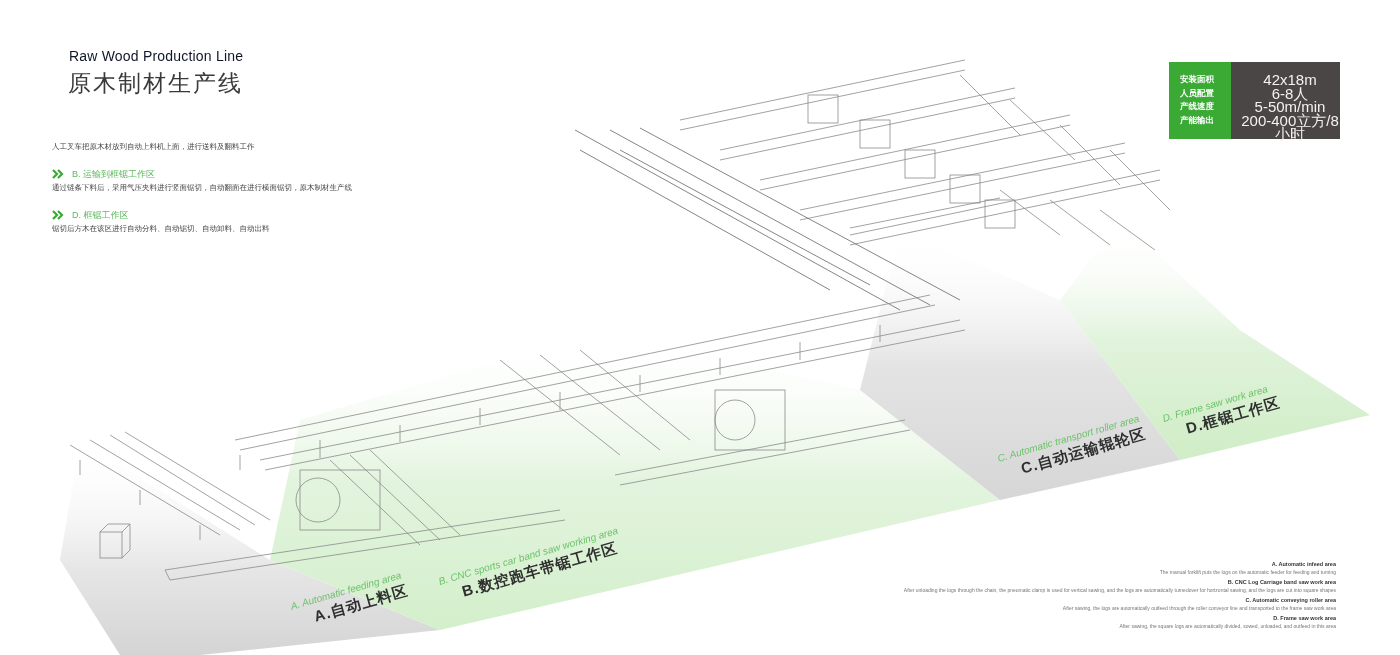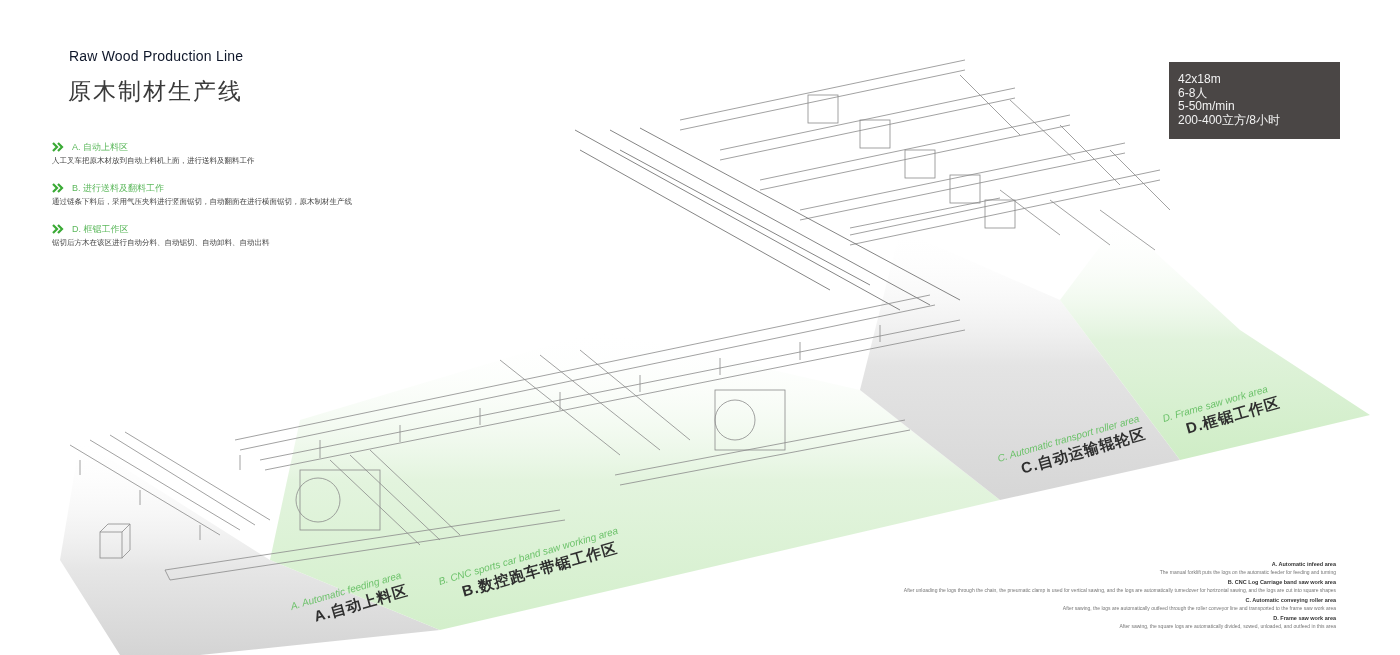"原木制材生产线" .title-cn { top: 76px -> 68px }
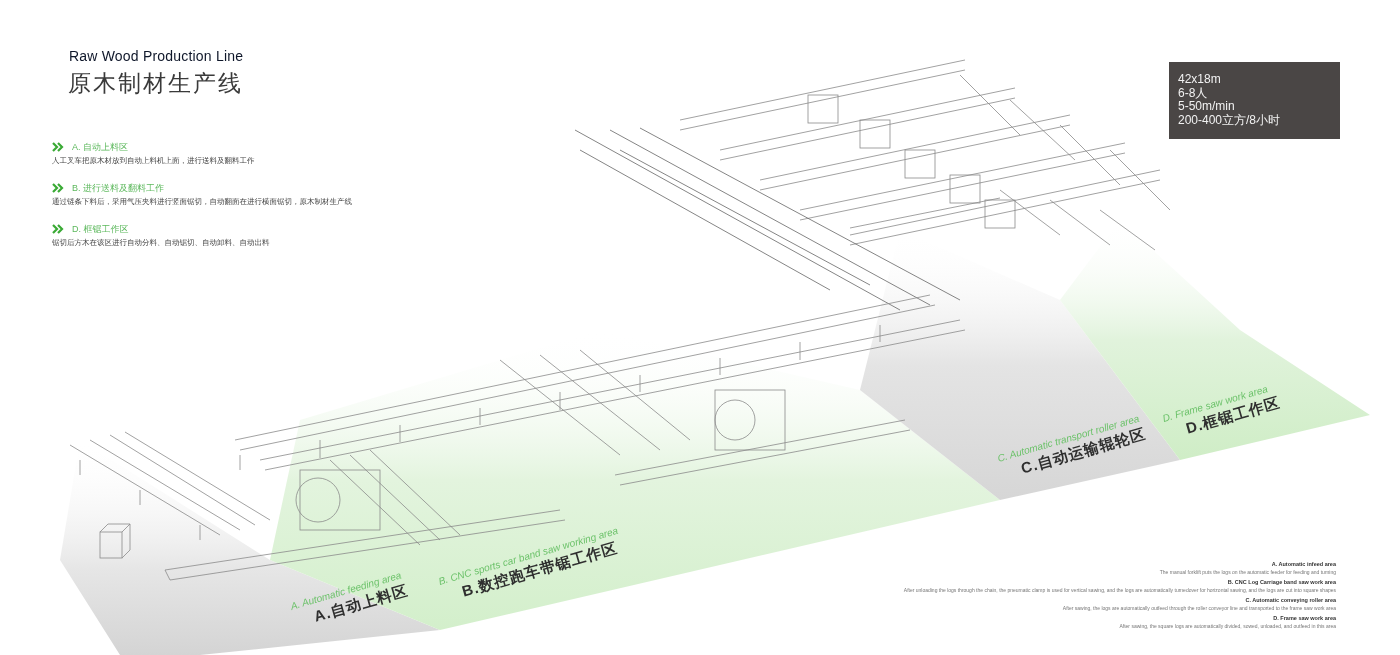"安装面积" div.spec-left { html: none -> <div> <div>安装面积</div> <div>人员配置</div> <div>产线速度</div> <div>产能输出</div> </div> }
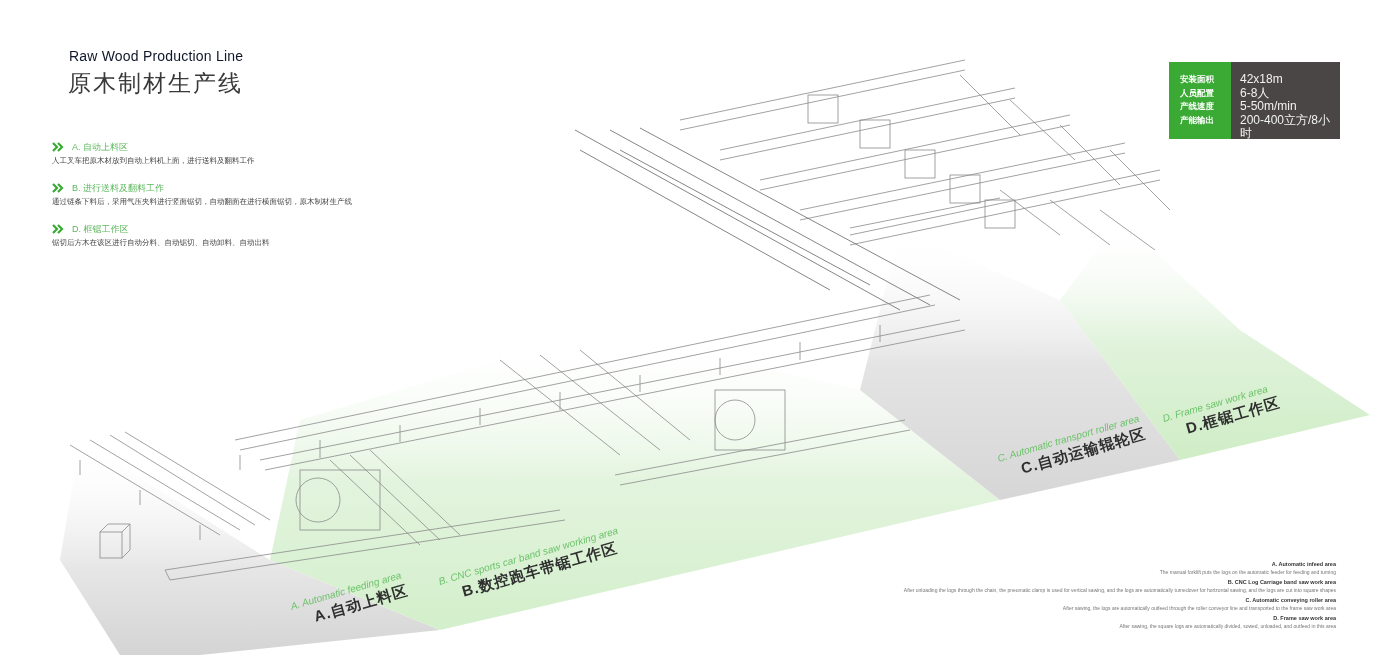"42x18m" .spec-right { font-size: 12px -> 15px; text-align: none -> center }
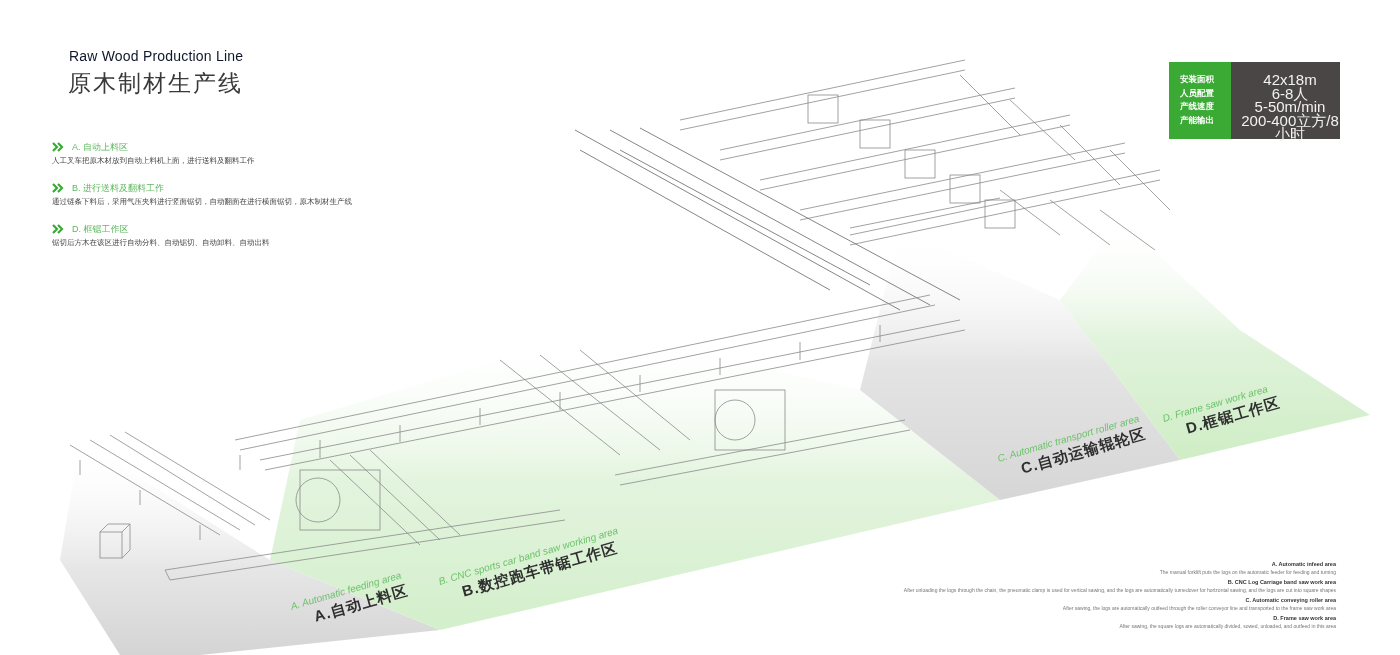"A. 自动上料区" div.area-head { html: <div> <svg> <path></path> </svg> <span>A. 自动上料区</span> </div> -> none }
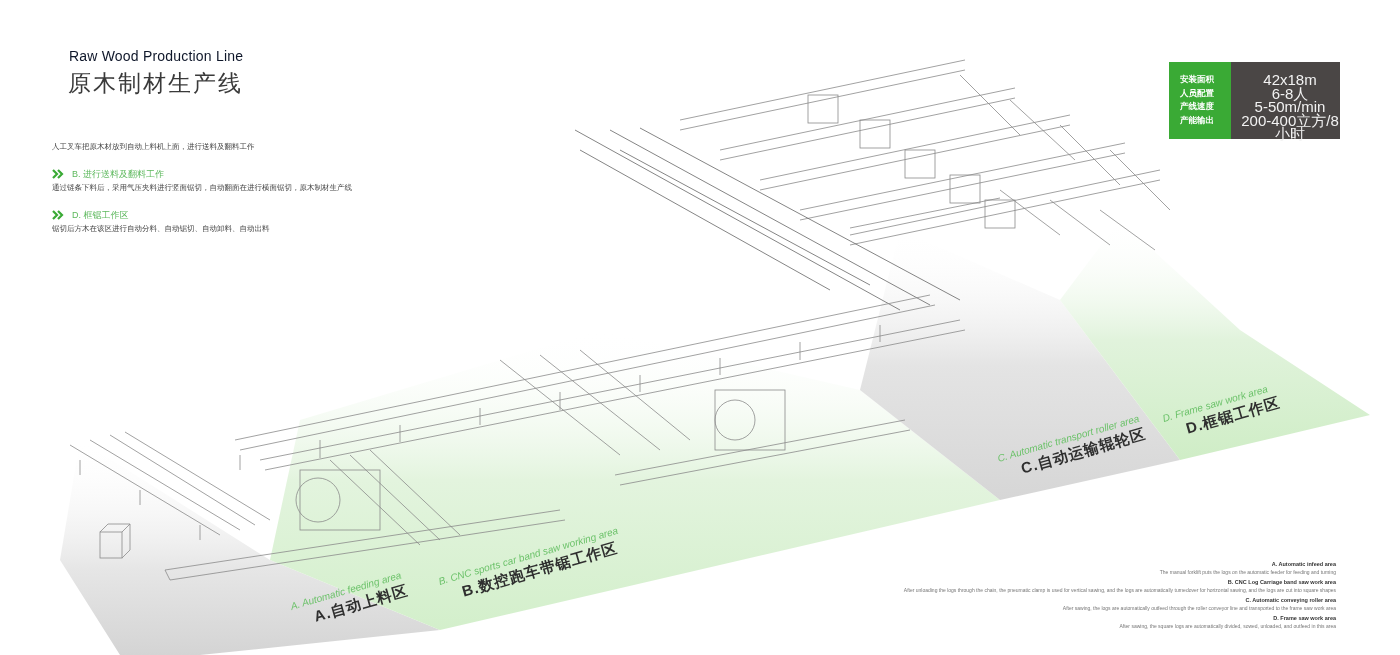"B. 进行送料及翻料工作" span.area-title { text: 进行送料及翻料工作 -> 运输到框锯工作区 }
